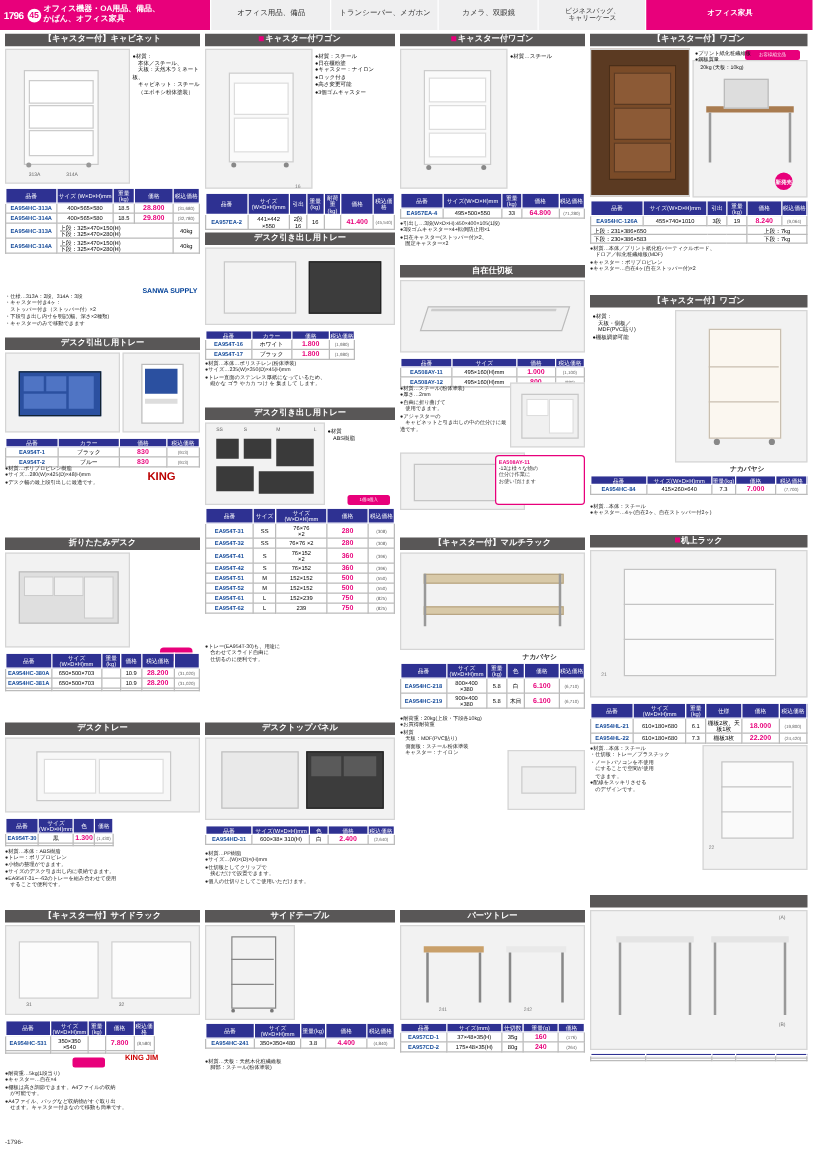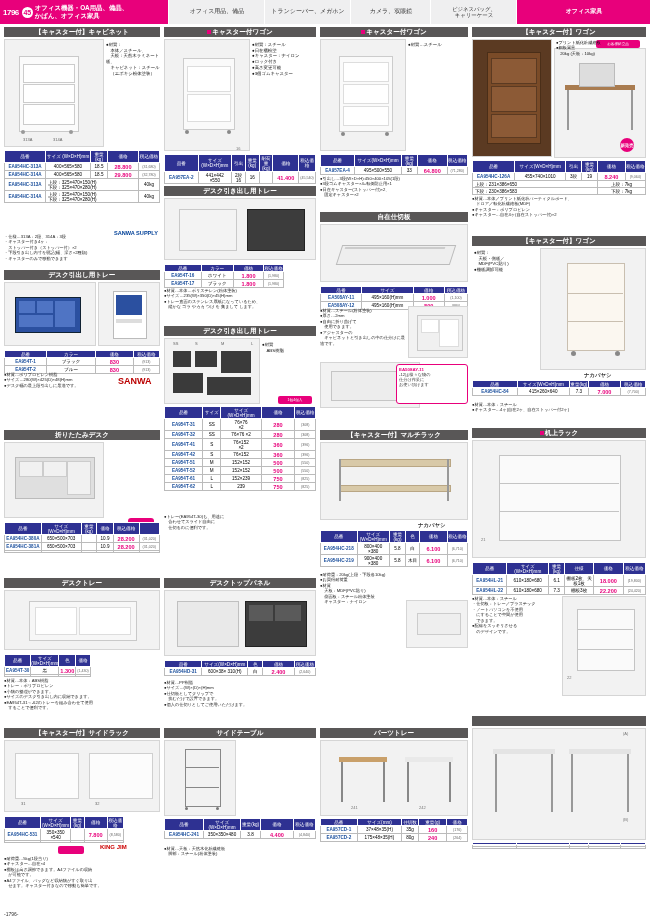"SANWA" div { text: SANWA -> KING }
